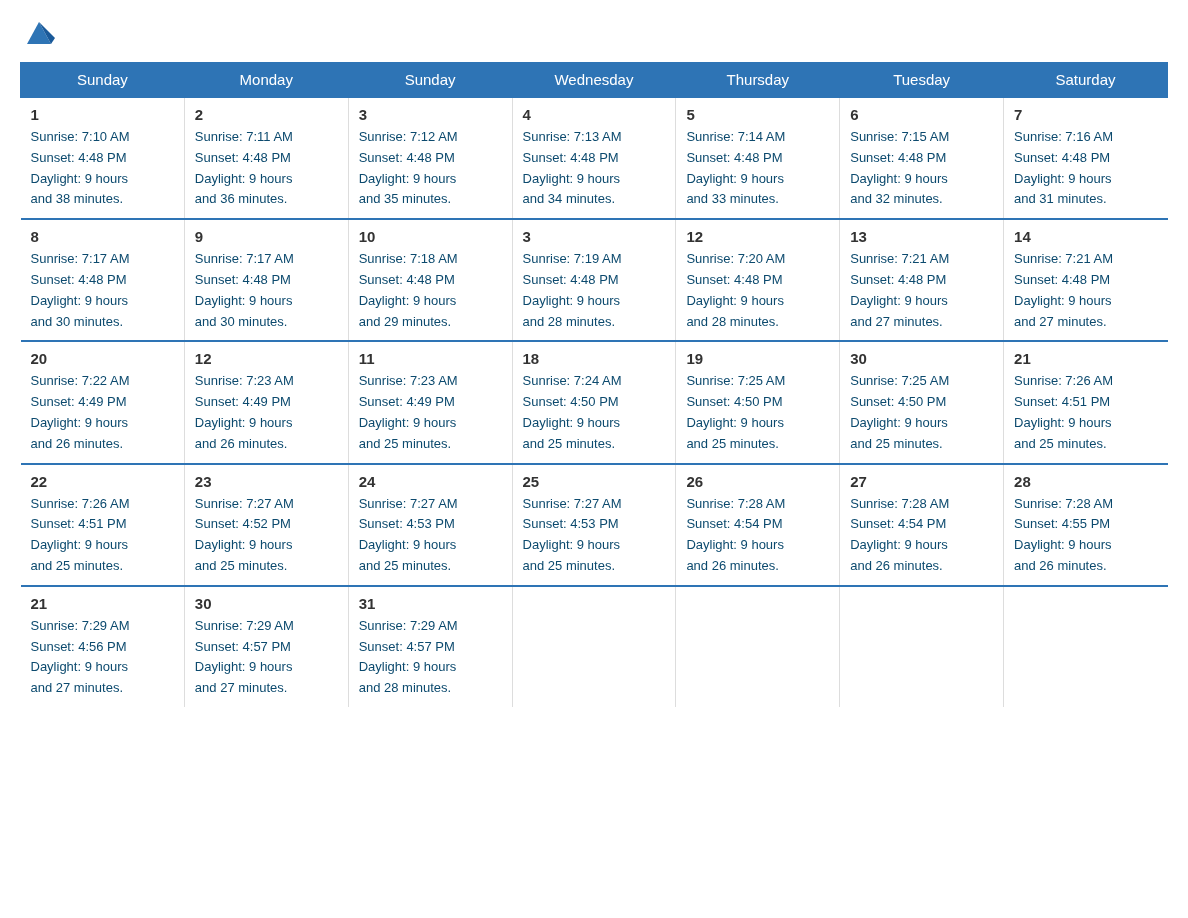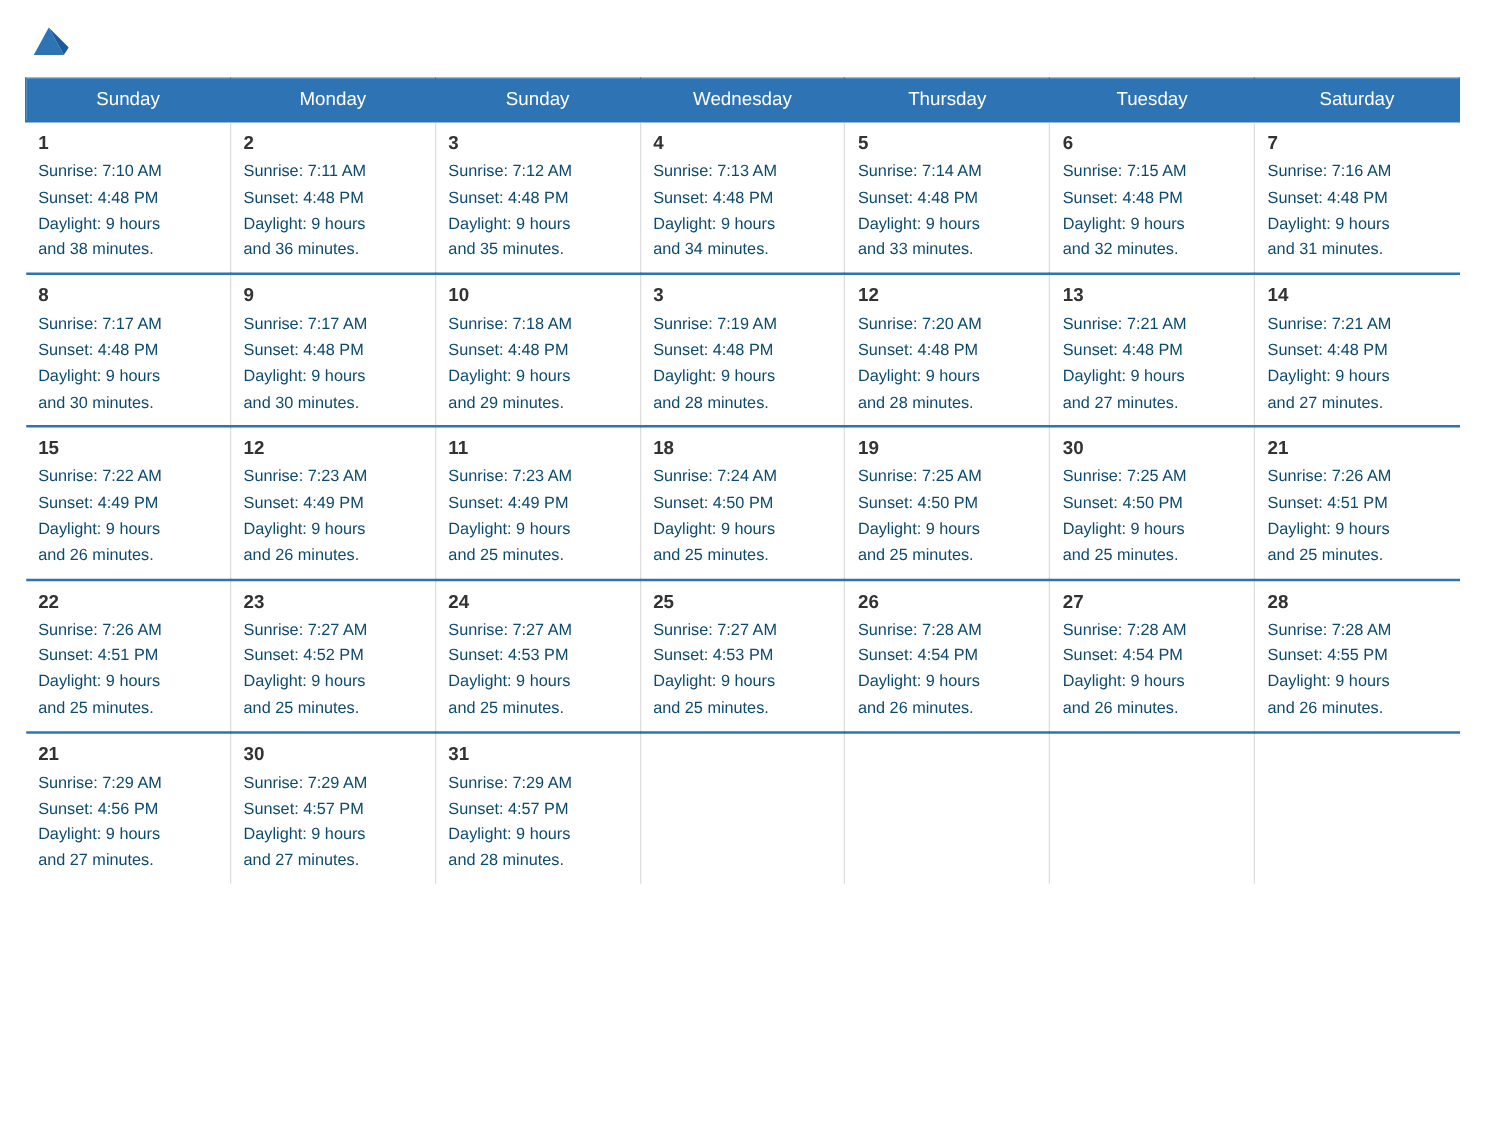"15" span.day-number { text: 15 -> 20 }
